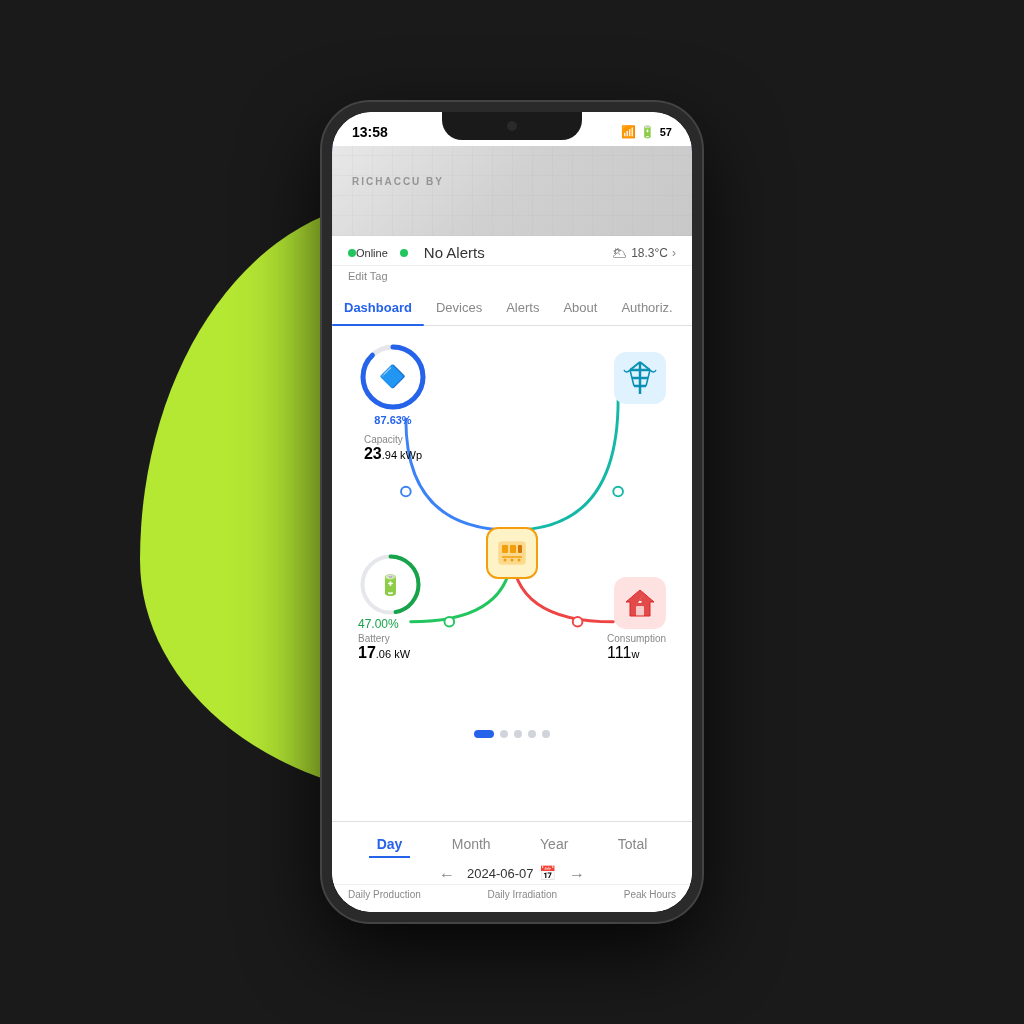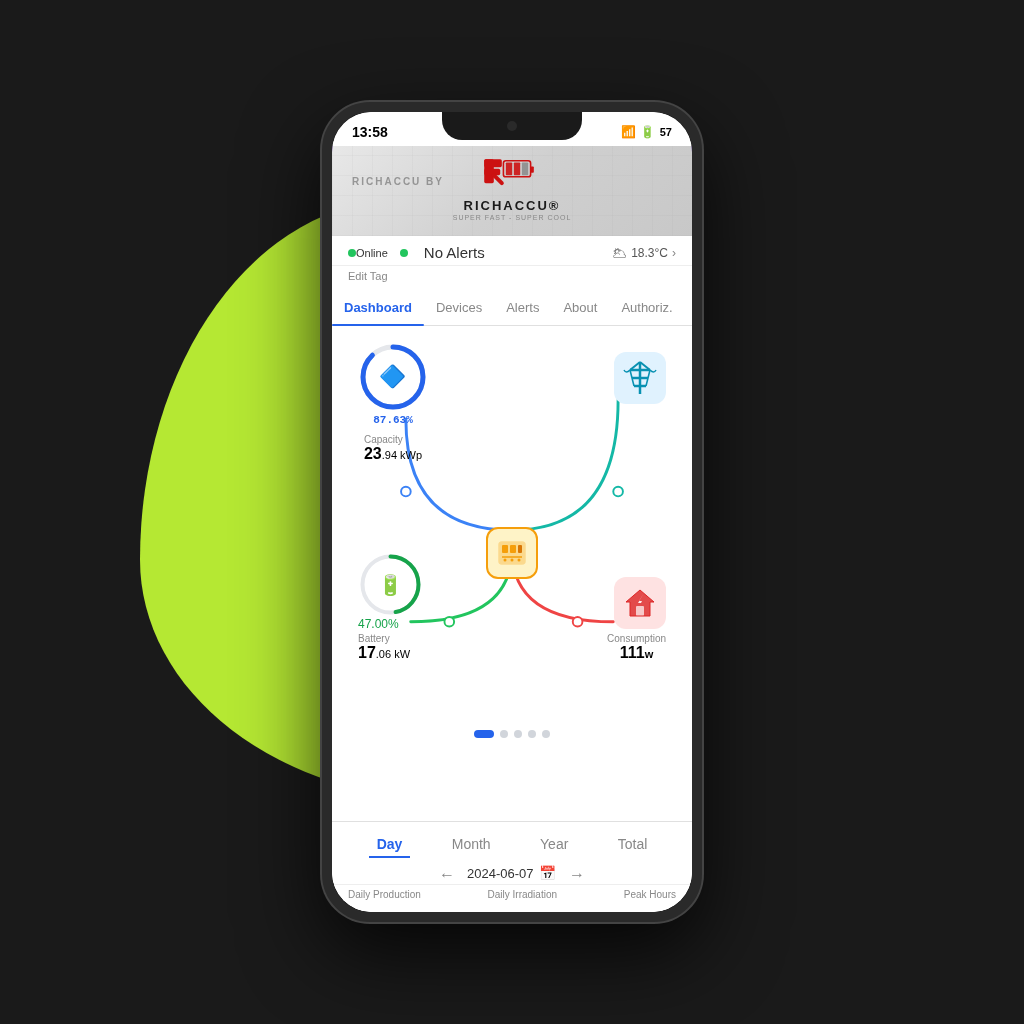"RICHACCU®" div.logo-area { html: <div> <svg> <rect></rect> <rect></rect> <rect></rect> <line></line> <rect></rect> <rect></rect> <rect></rect> <rect></rect> <rect></rect> </svg> <div>RICHACCU®</div> <div>SUPER FAST - SUPER COOL</div> </div> -> none }
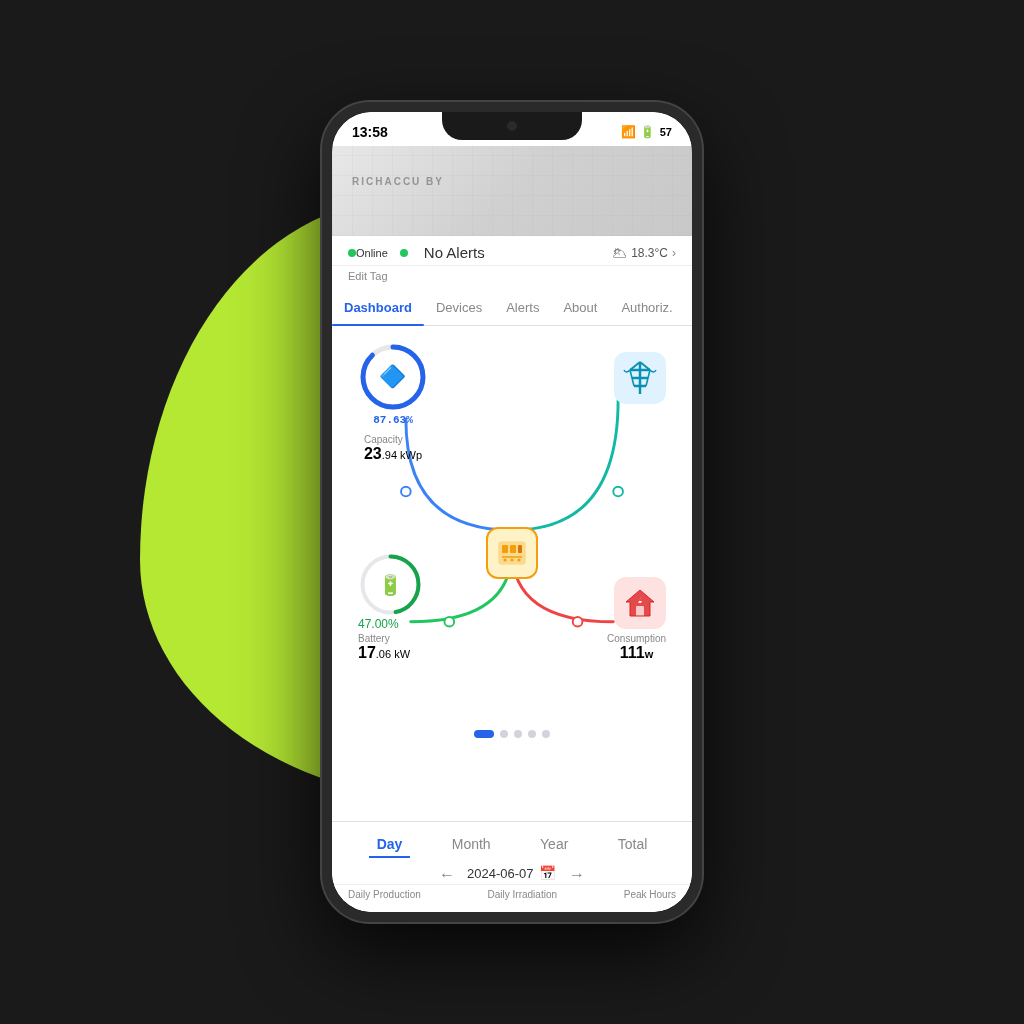"87.63%" .progress-label { font-family: Liberation Mono, monospace -> none }
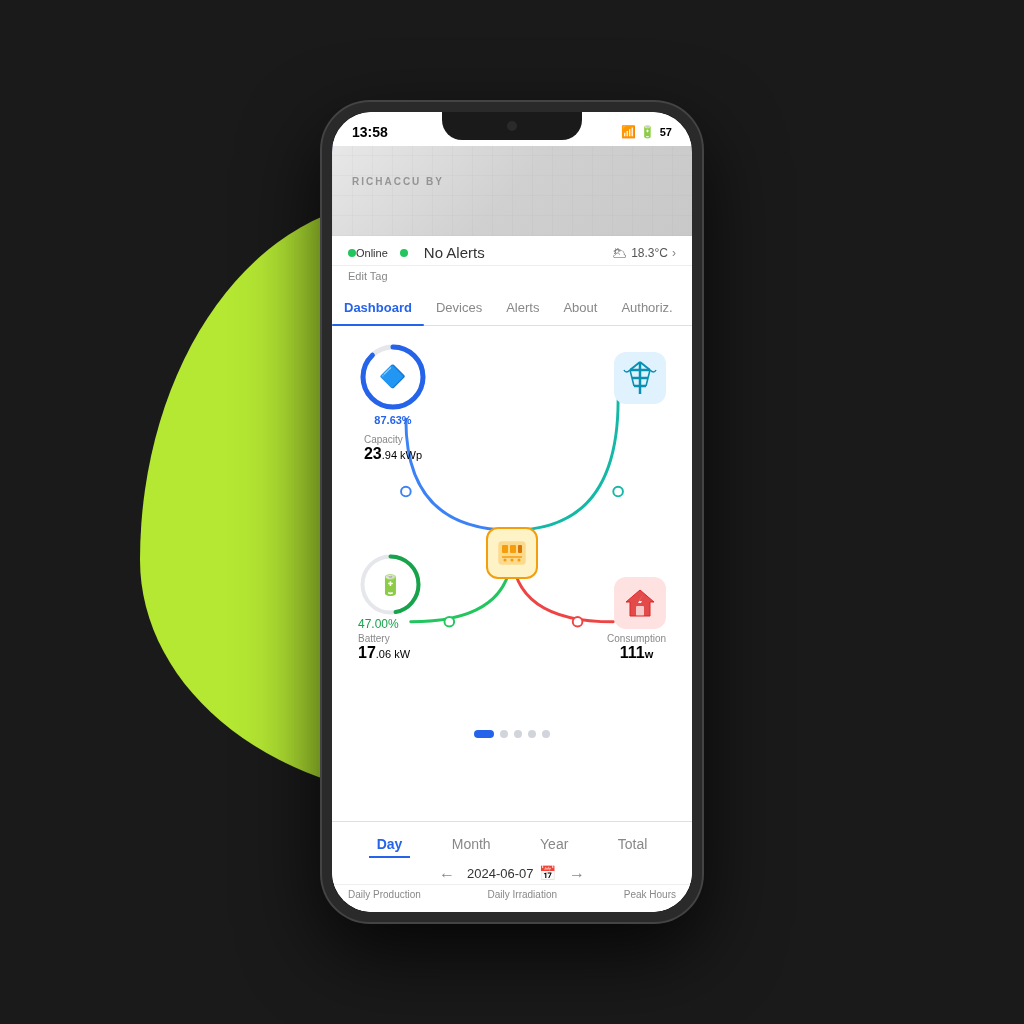"Consumption" div { text-align: center -> left }
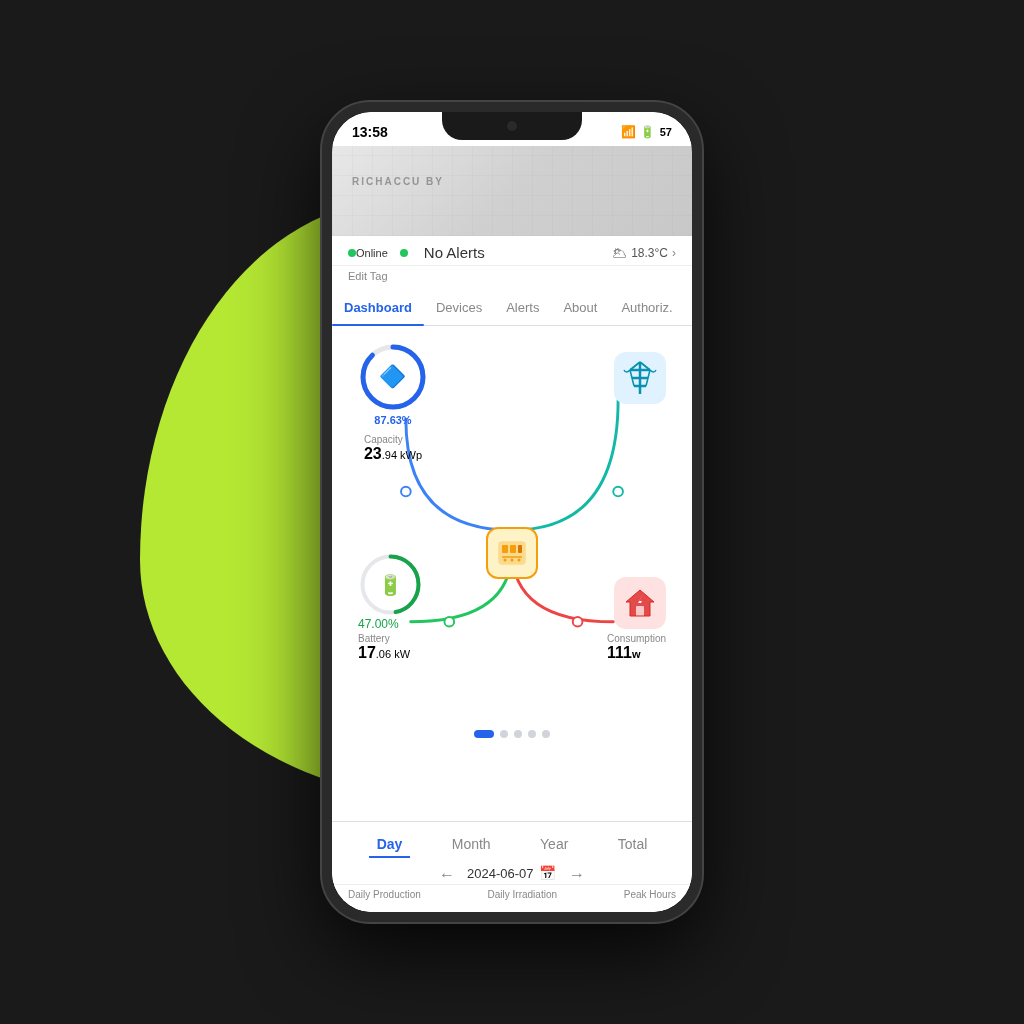"111w" div { font-weight: 700 -> 400 }
